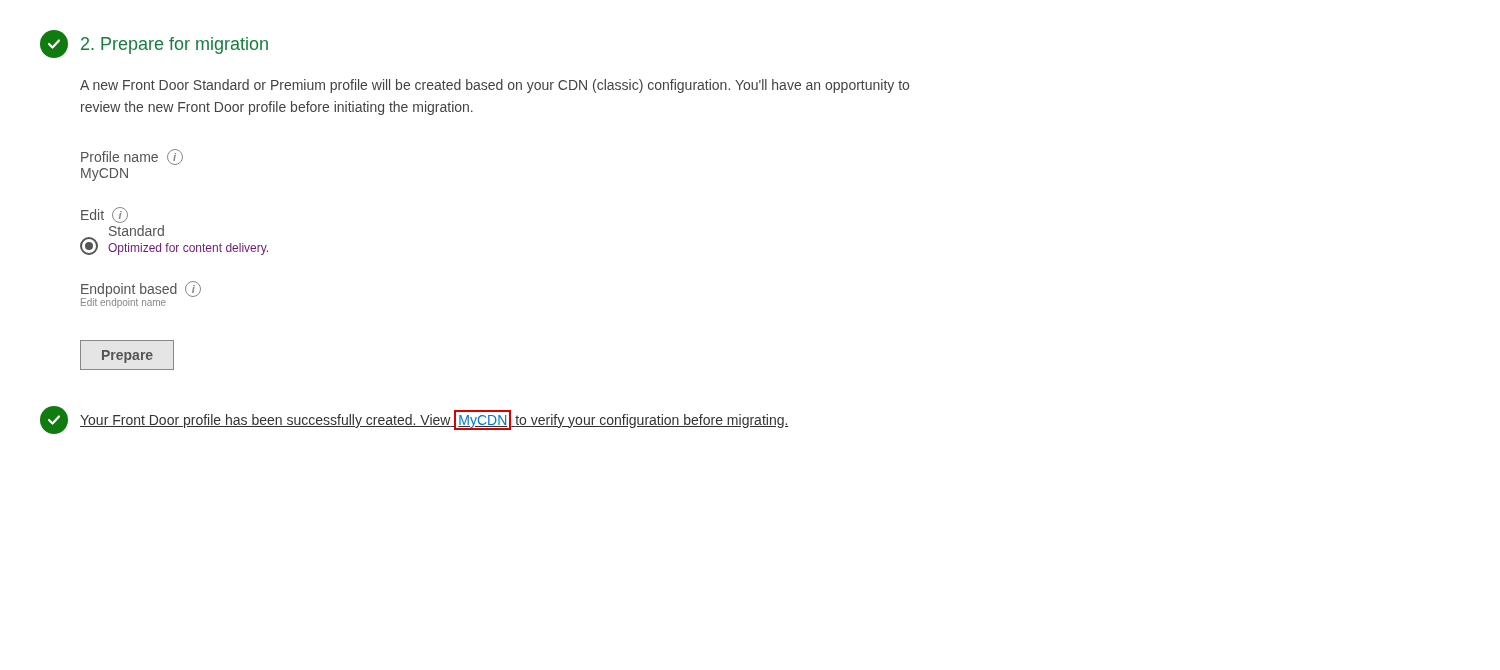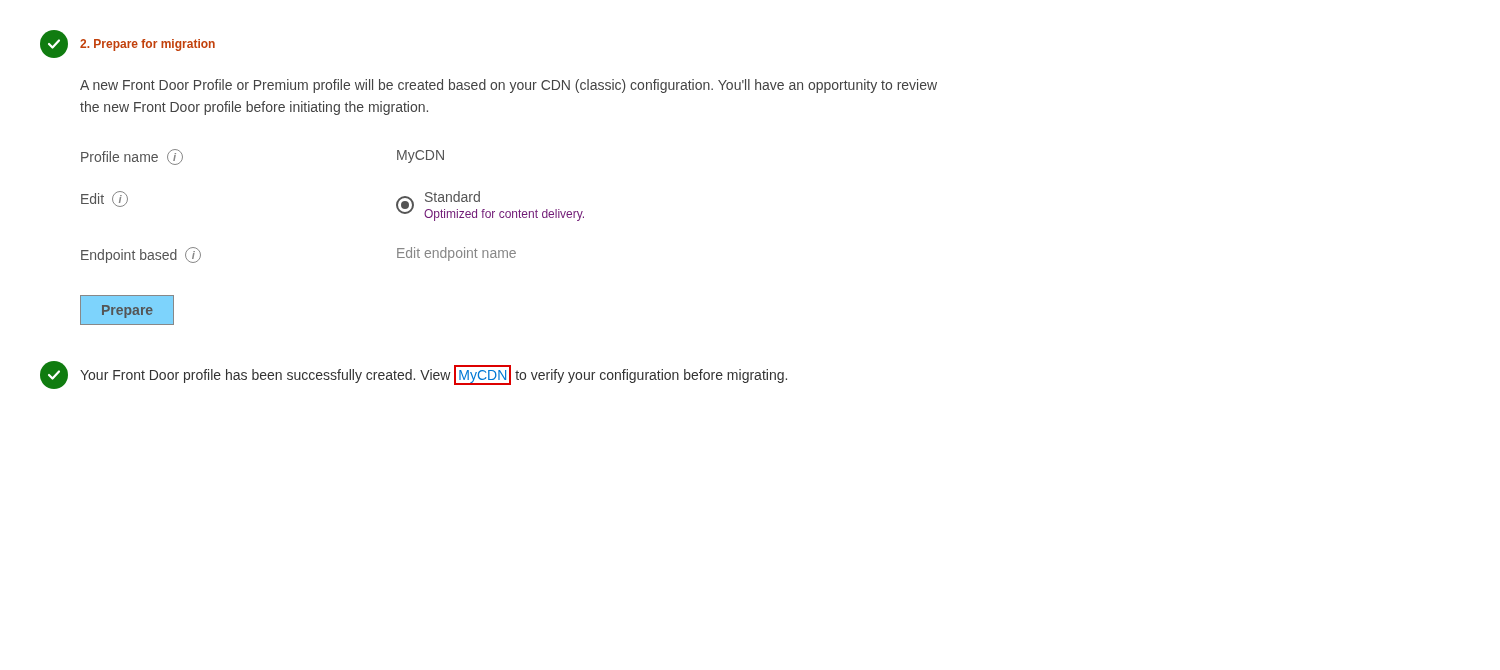"2. Prepare for migration" .section-title { color: #c2410c -> #15803d; font-size: 12px -> 18px; font-weight: 700 -> 400 }
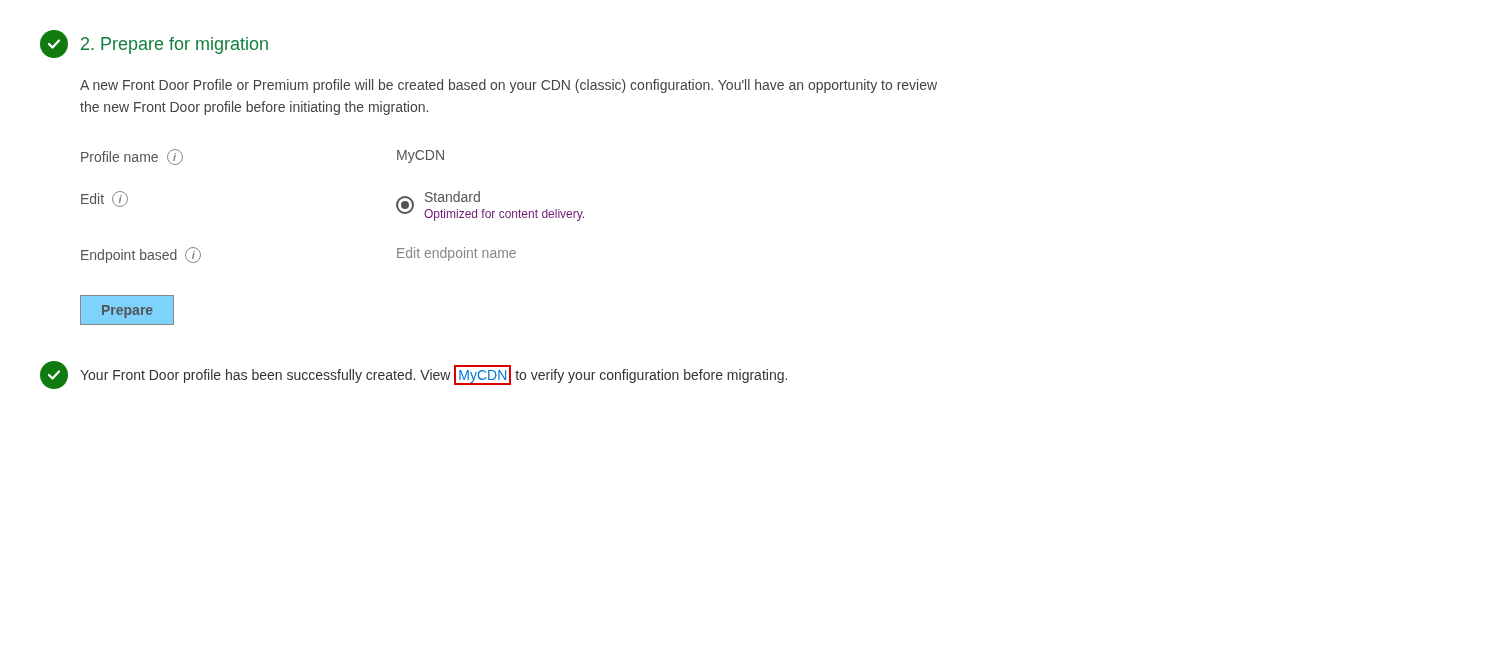"A new Front Door Profile" p.section-description { text: Profile -> Standard }
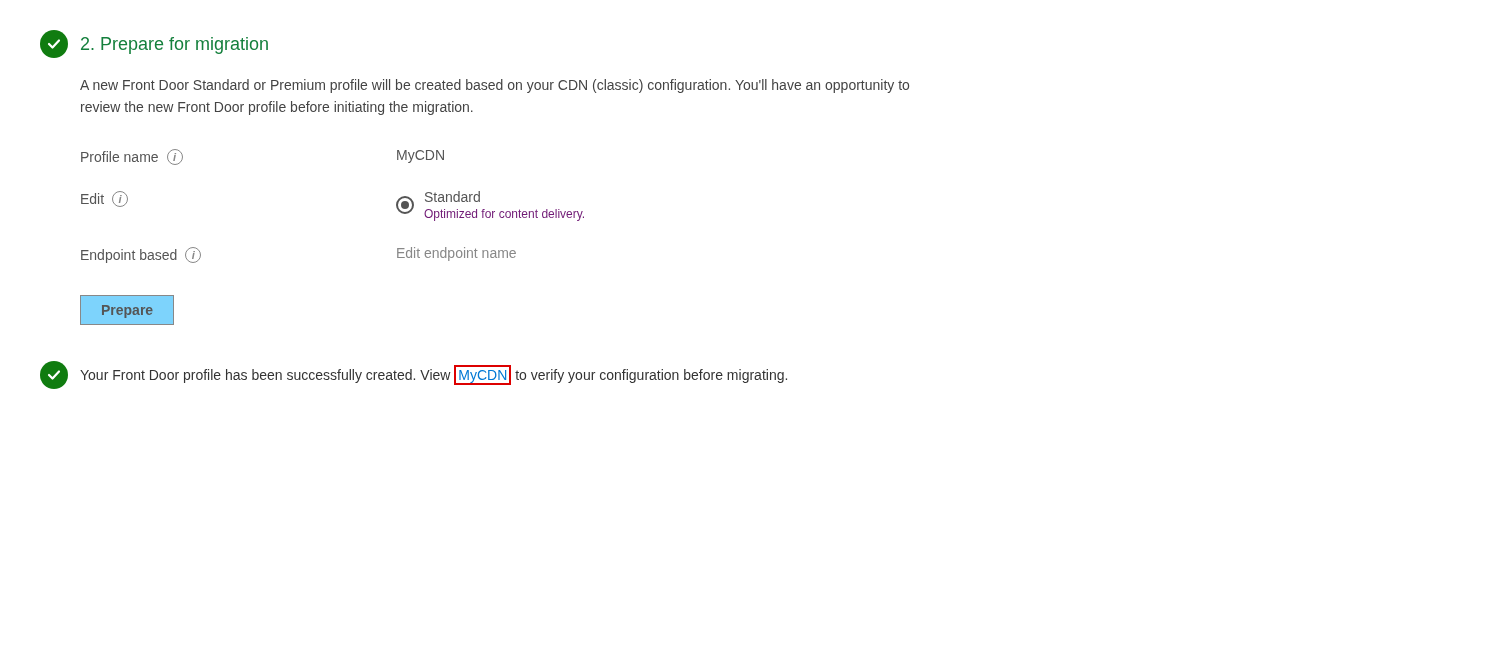"Profile name" .form-row { flex-direction: none -> column; gap: 16px -> 0 }
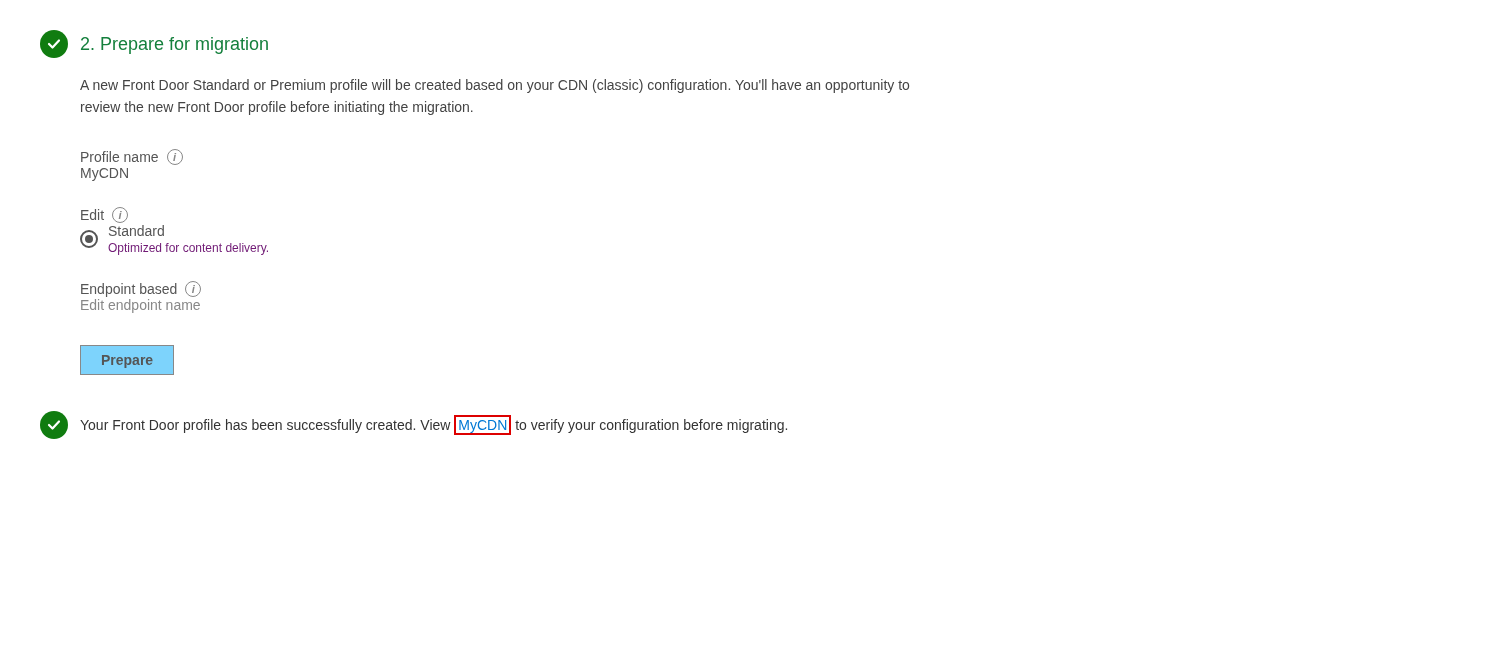"Standard" .tier-option { align-items: center -> flex-end }
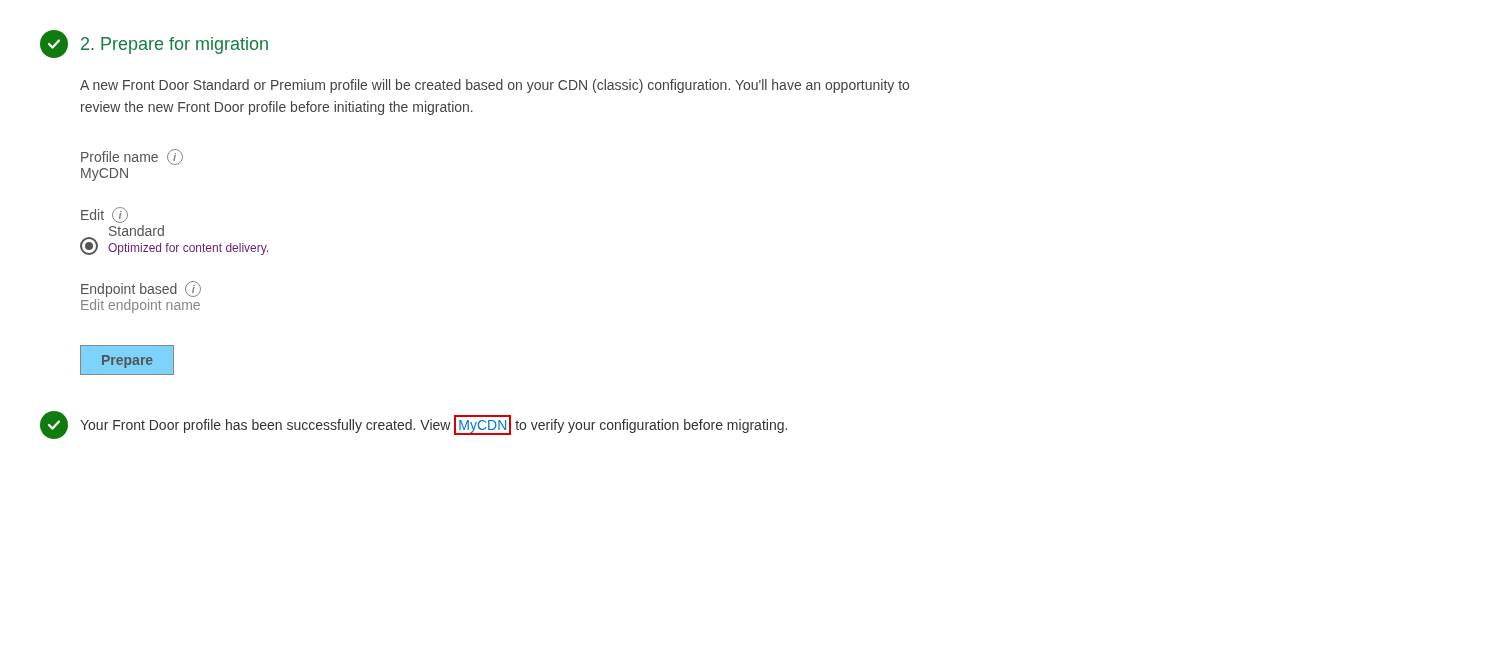"Edit endpoint name" .endpoint-value { font-size: 14px -> 10px }
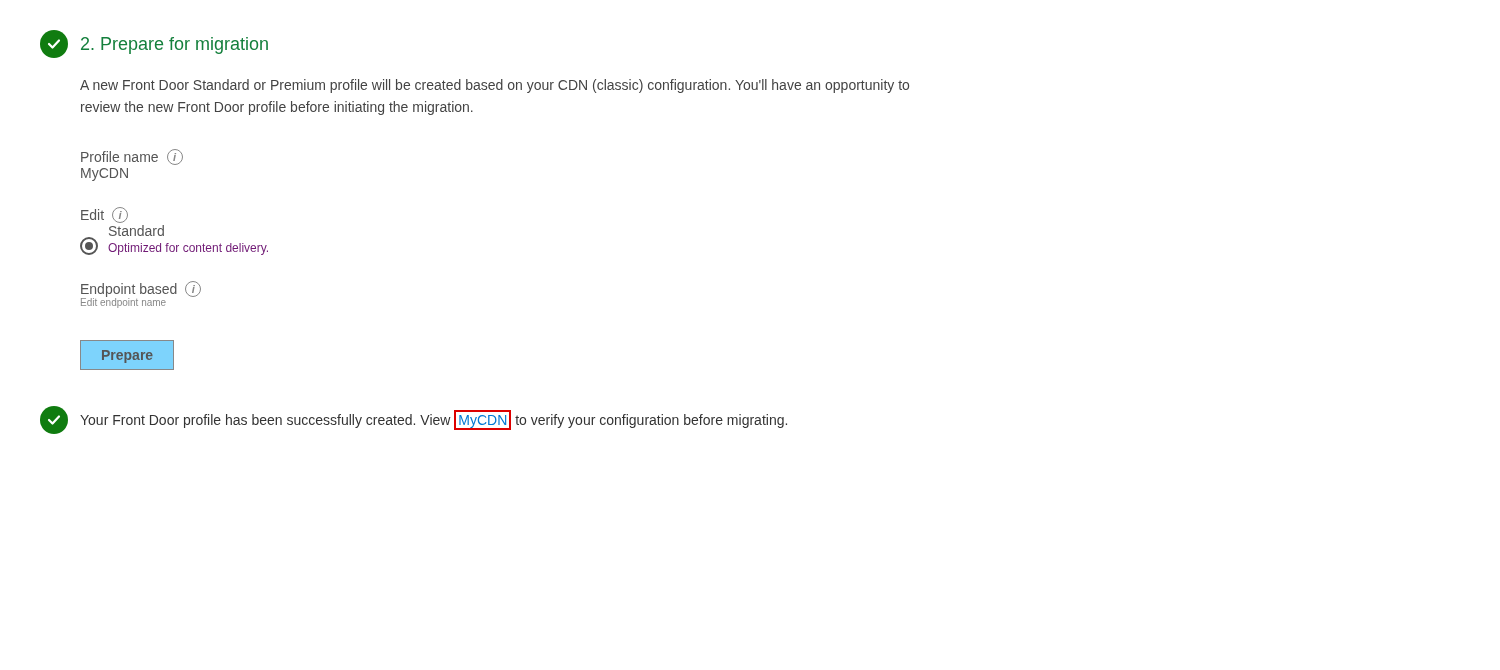"Prepare" .prepare-btn { background: #7dd3fc -> #e5e5e5 }
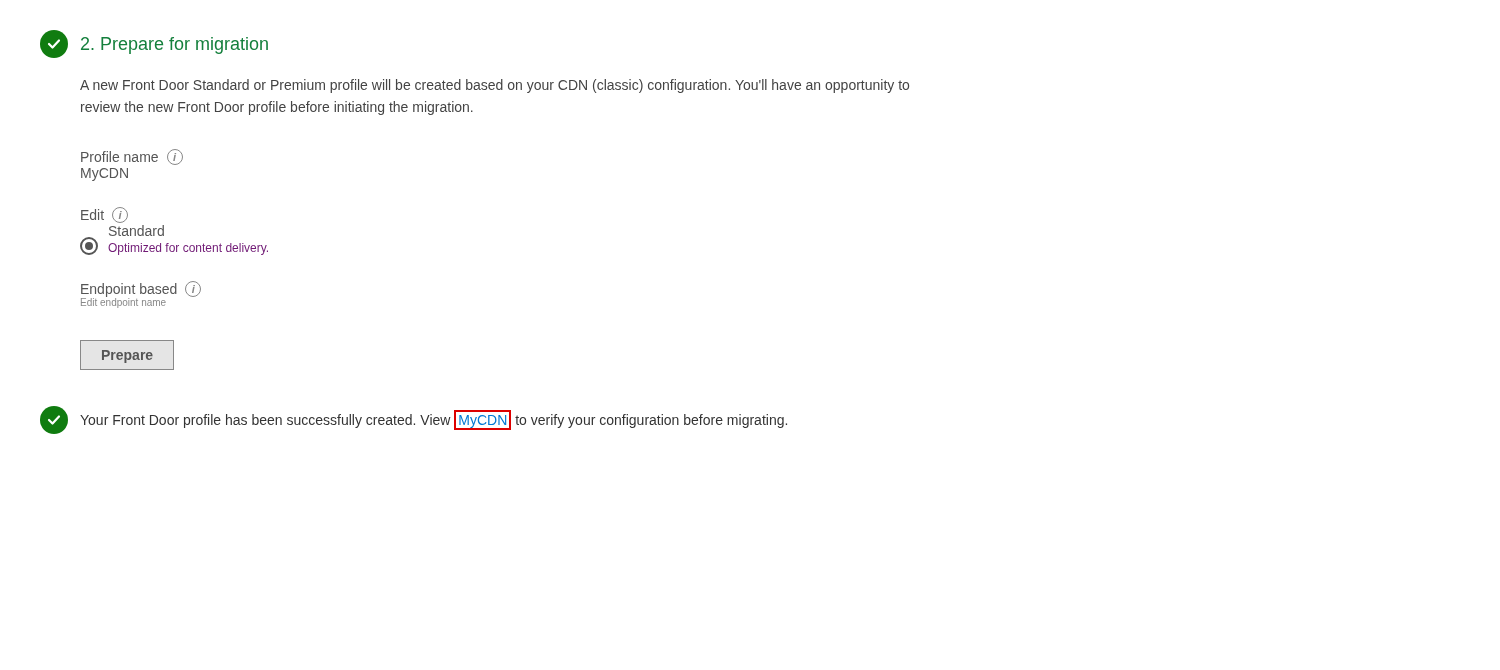"Your Front Door profile has" .success-bar { text-decoration: none -> underline }
